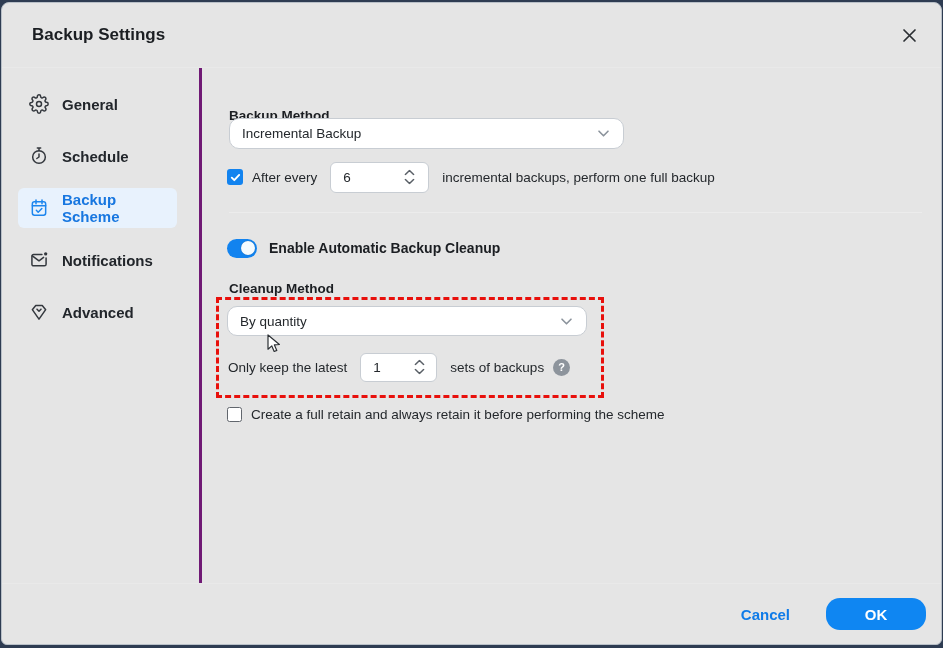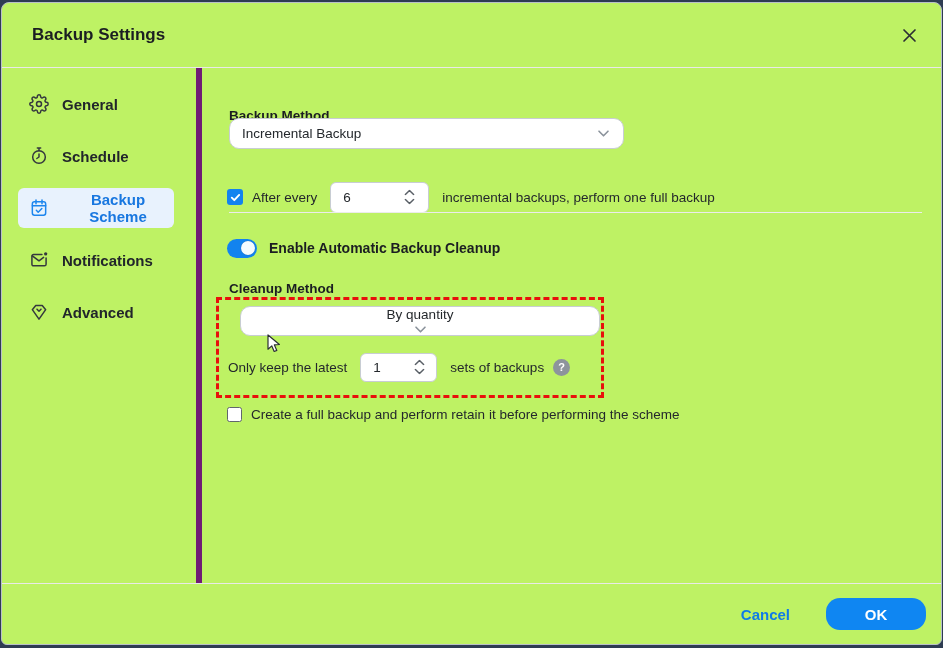"Backup Settings" .window { background: #bef264 -> #e5e5e5 }
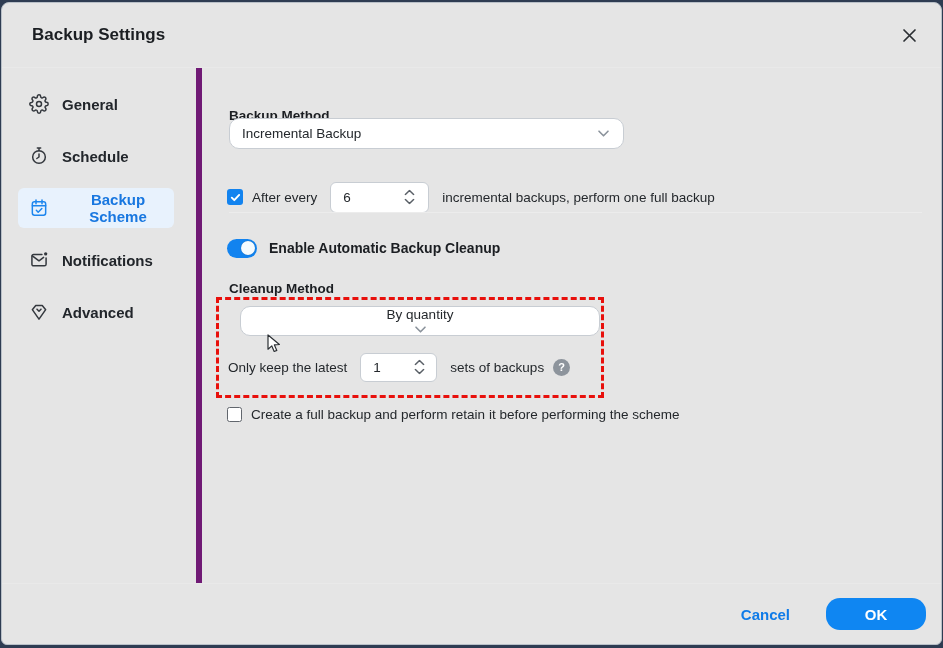"General" .sidebar { border-right: 6px solid #701a75 -> 3px solid #701a75; text-align: center -> none }
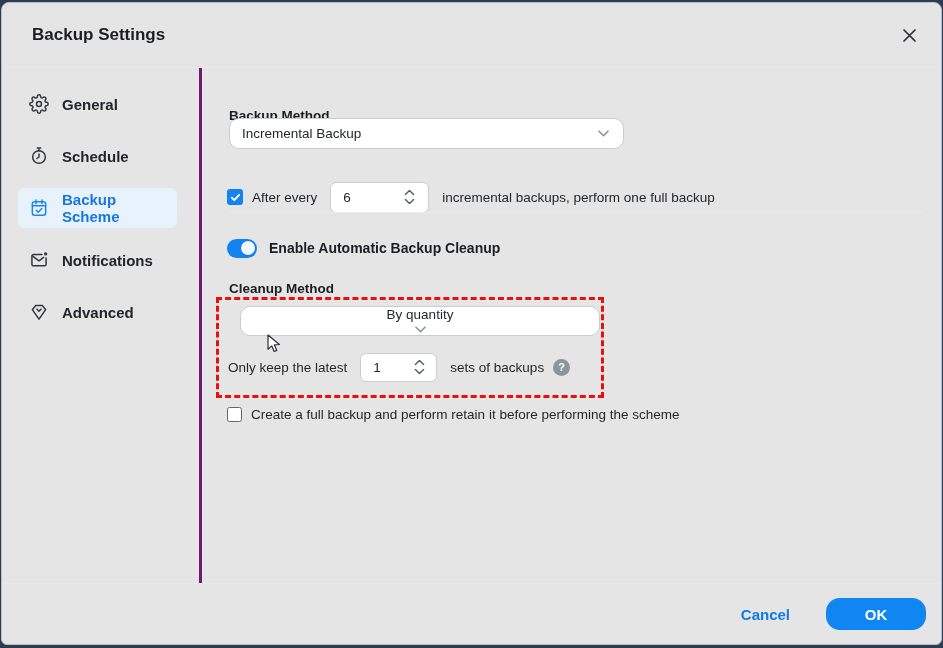"After every" div.abs { top: 112px -> 92px }
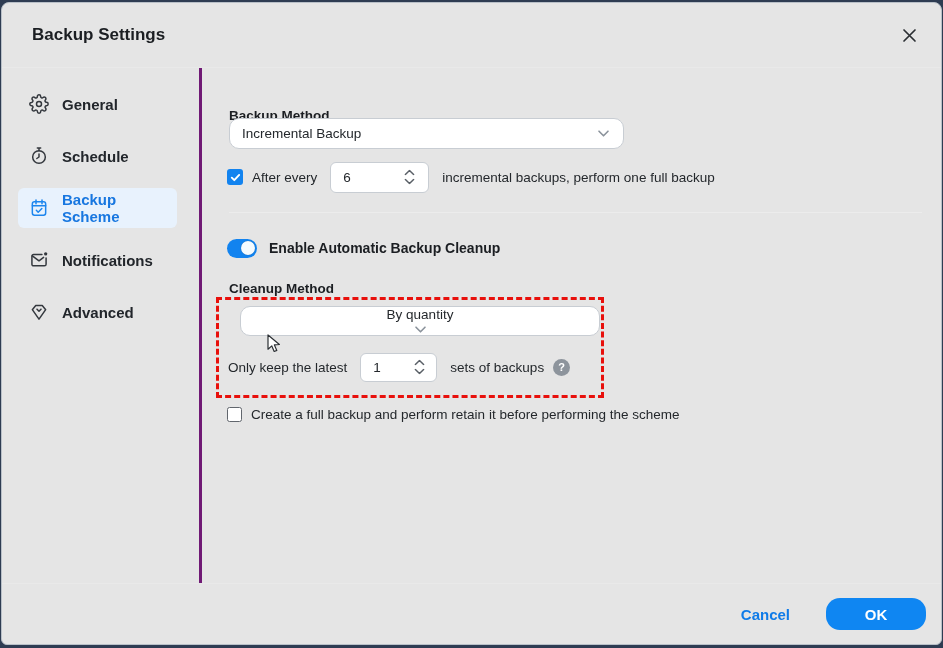"By quantity" div.abs { flex-direction: column -> none; left: 21px -> 8px }
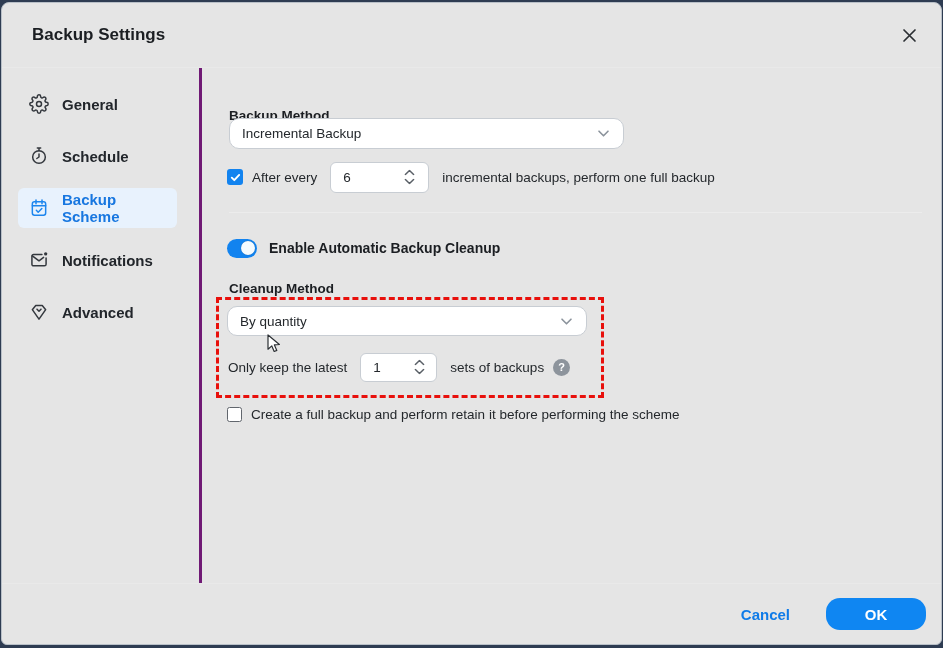"Create a full backup and" span { text: backup and perform -> retain and always }
